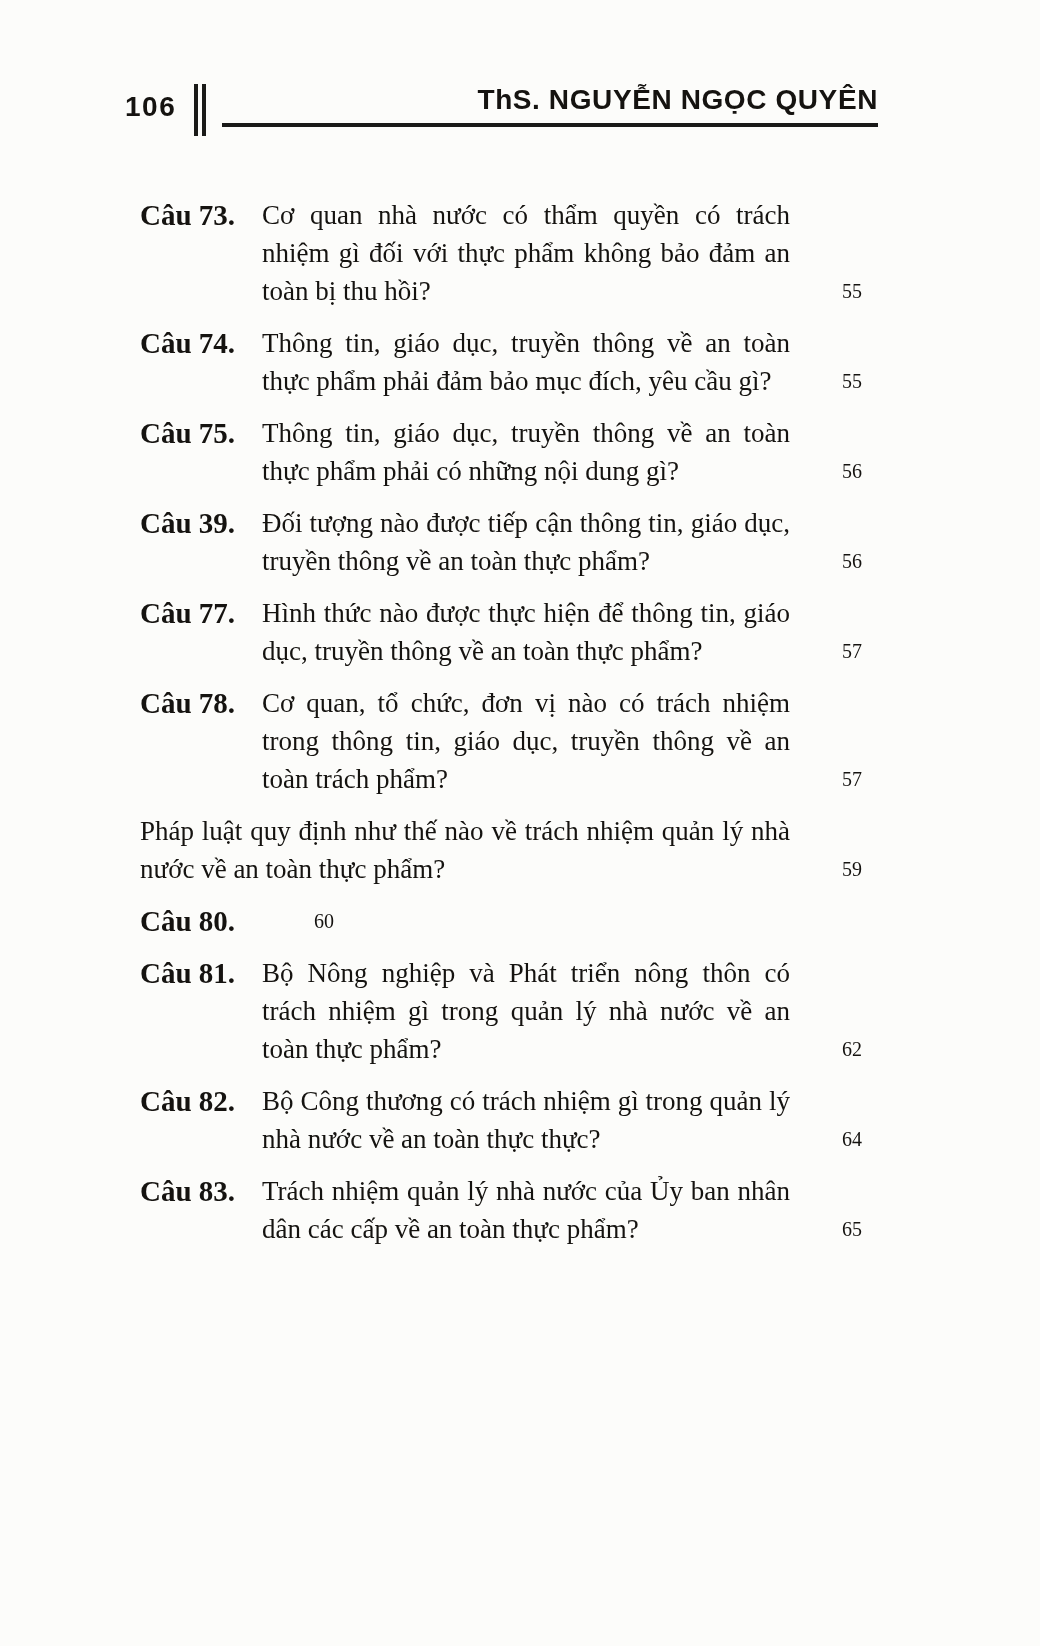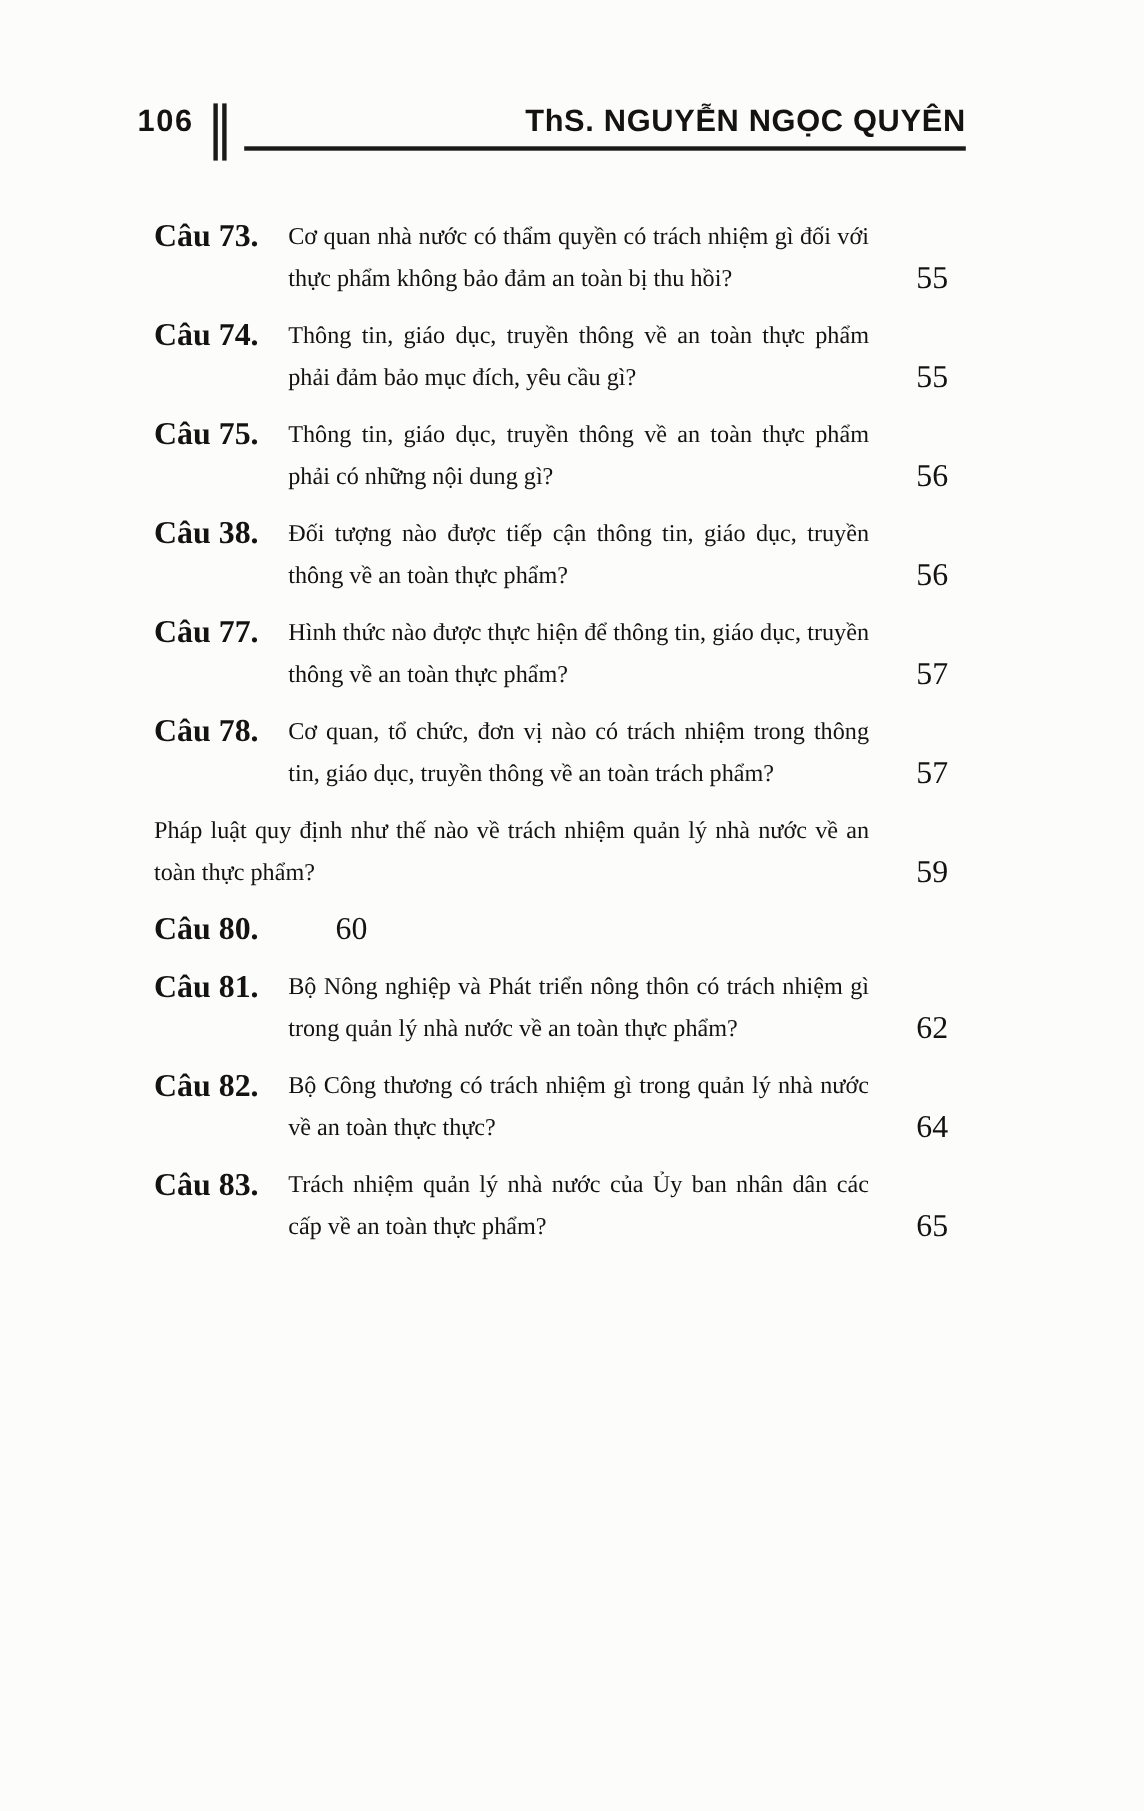"106" .header { align-items: none -> flex-end; top: 94px -> 84px }
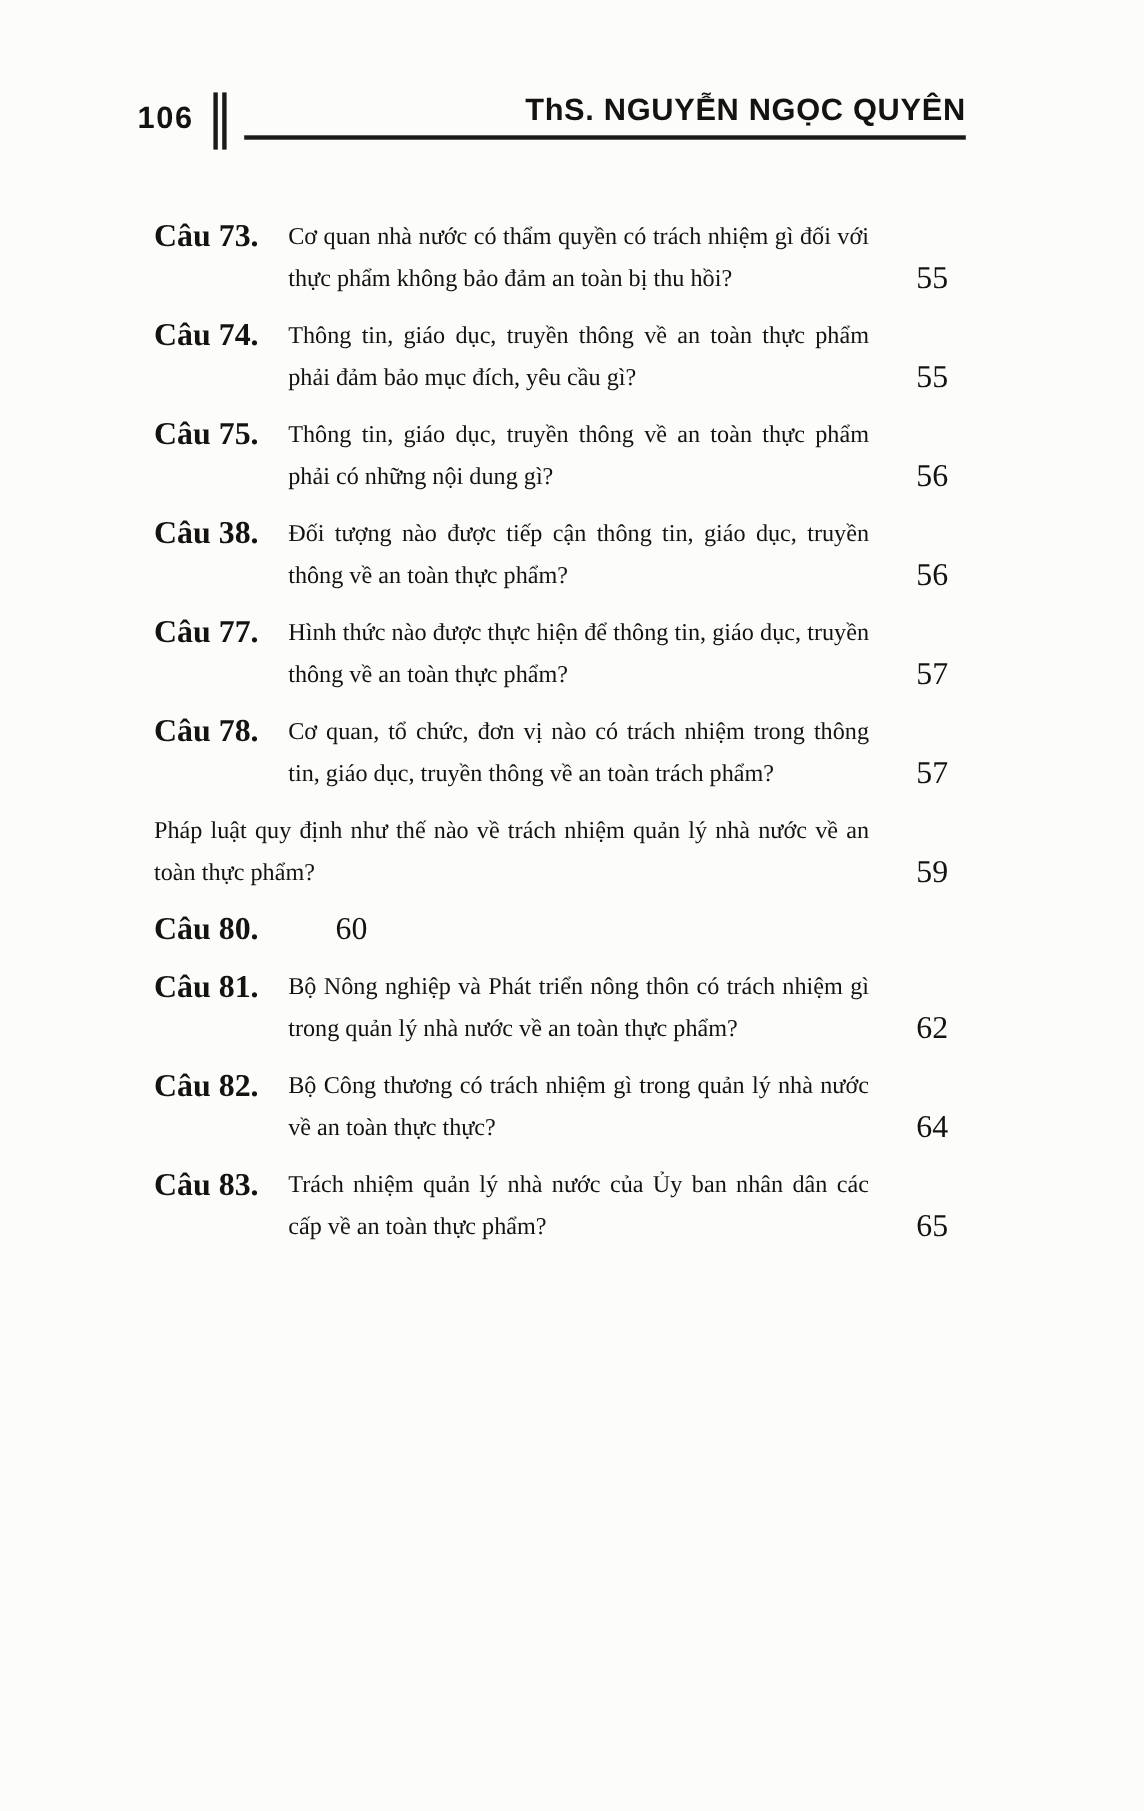"Cơ quan nhà nước có" .entry-text { font-size: 22px -> 27px }
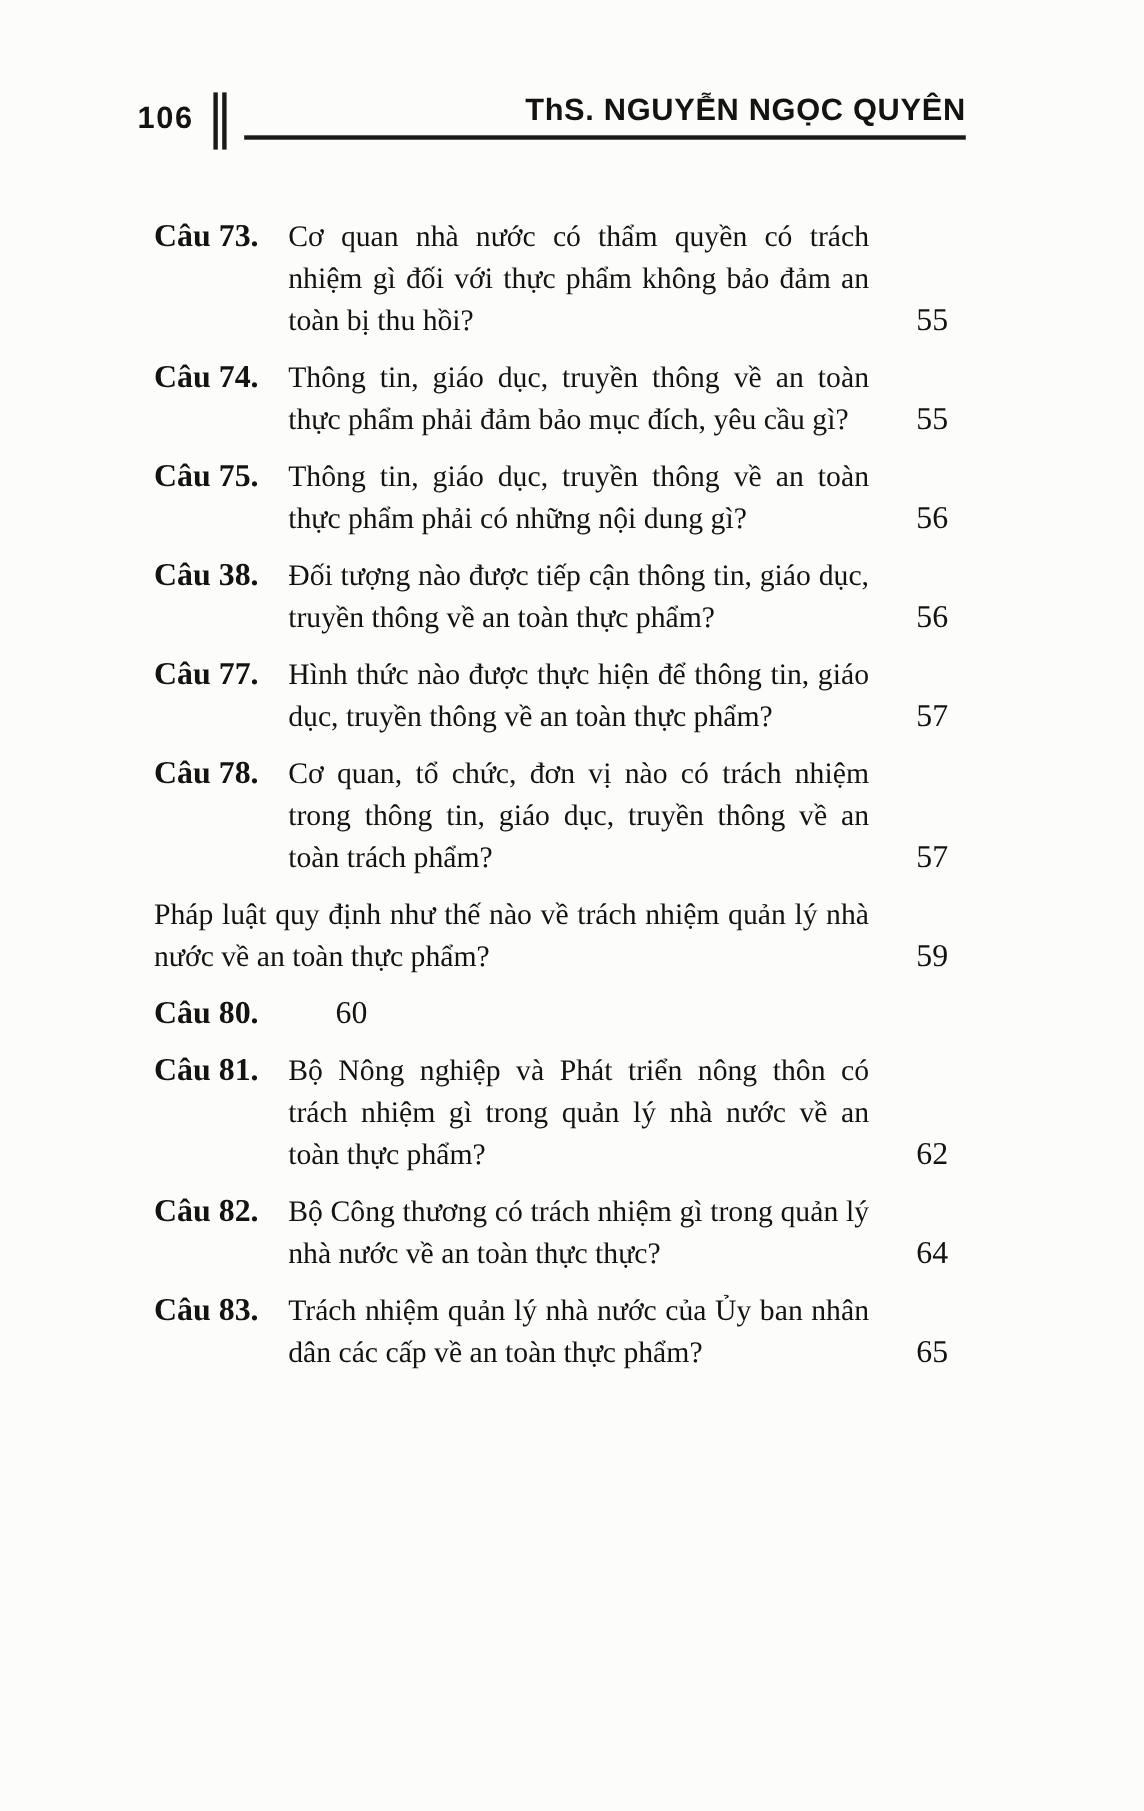"55" .entry-page { font-size: 29px -> 20px }
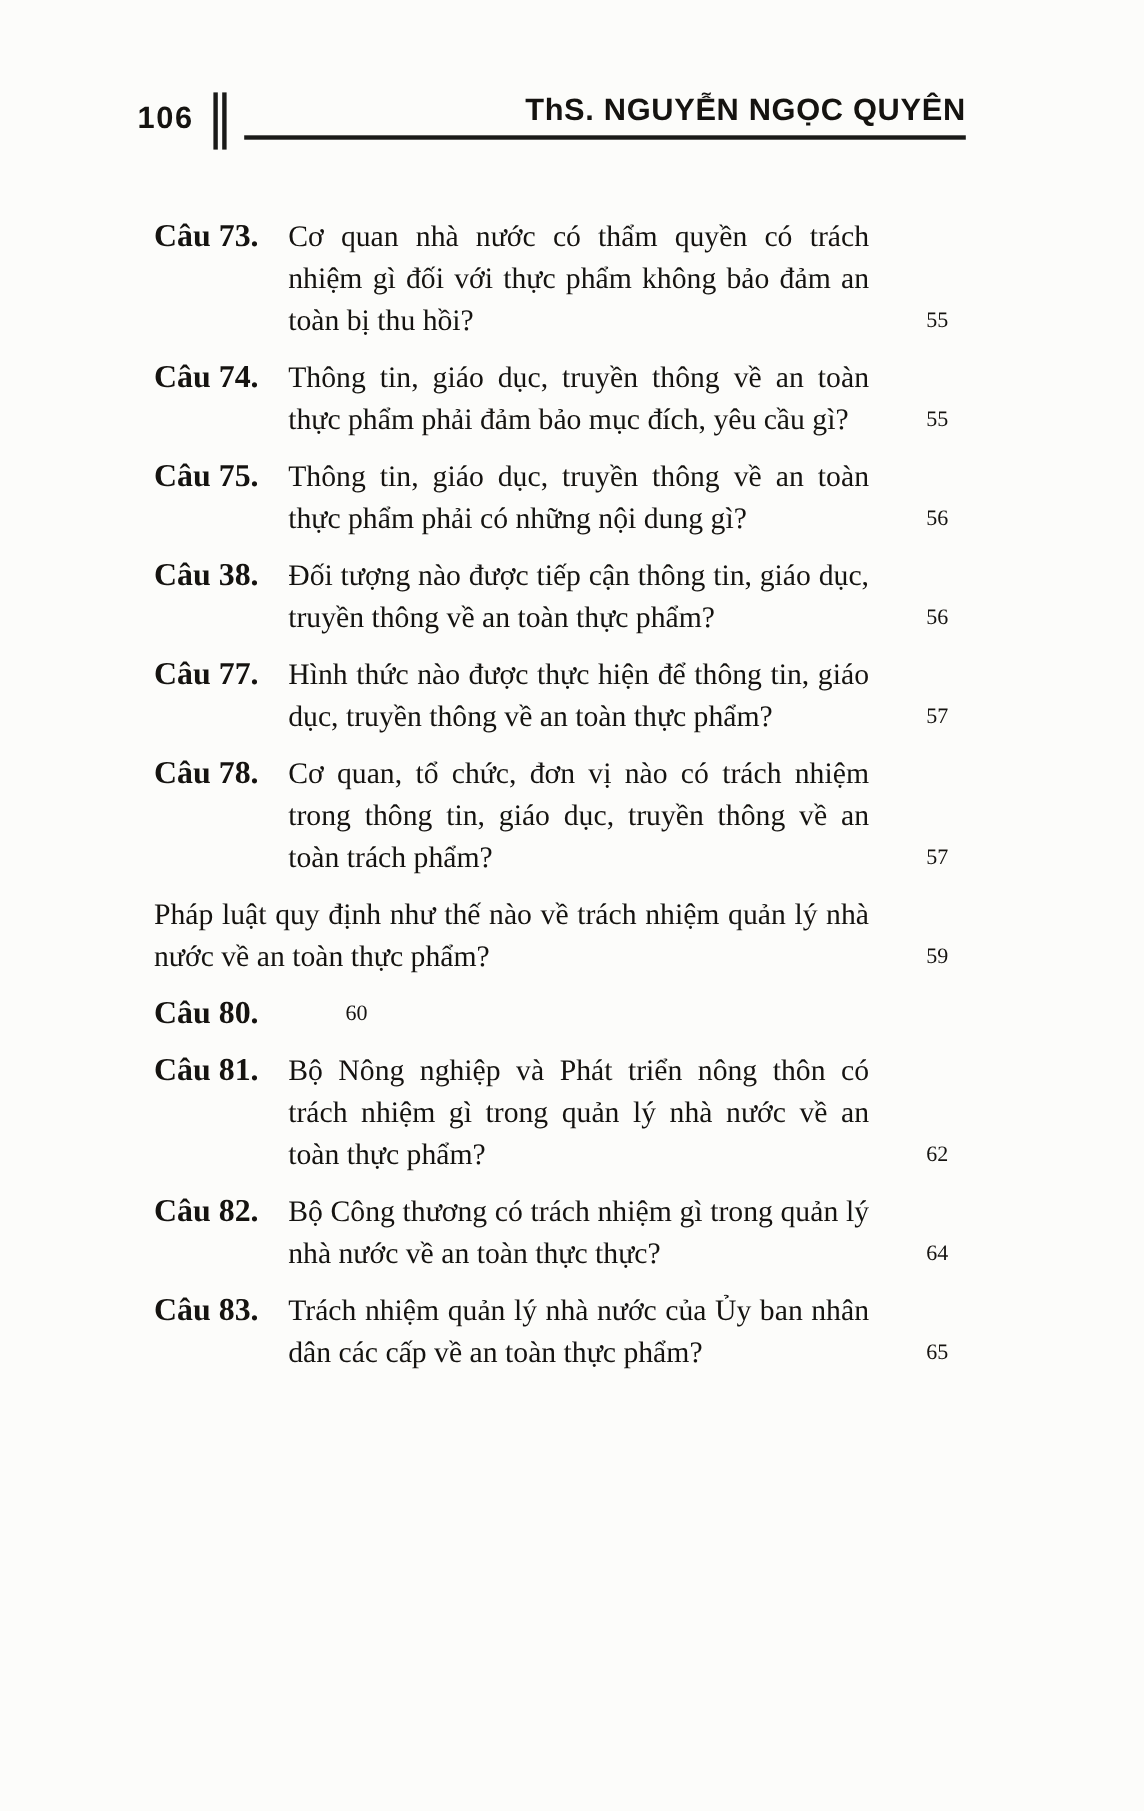"Câu 38." div.entry-label { text: 38 -> 39 }
